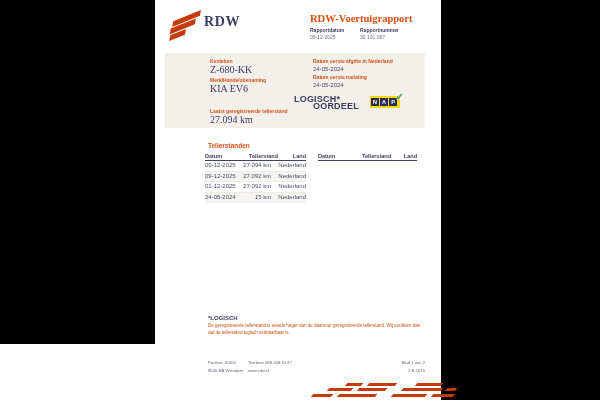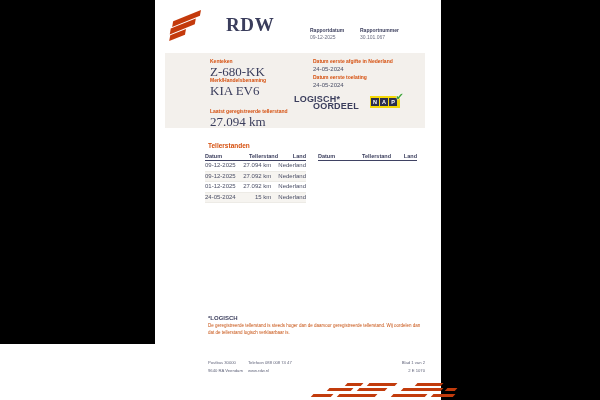"RDW" .wordmark { font-size: 19px -> 14px; left: 226px -> 204px }
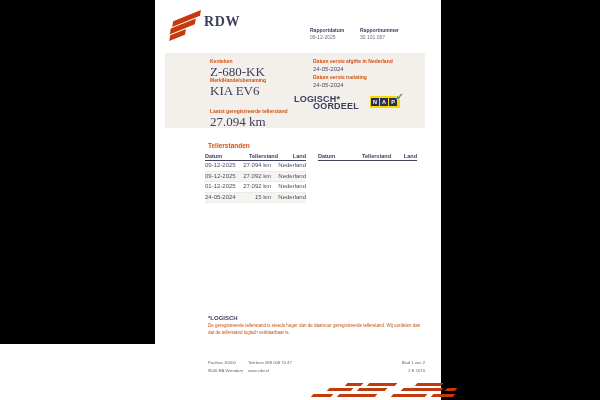"RDW-Voertuigrapport" div.abs { html: none -> <div>RDW-Voertuigrapport</div> }
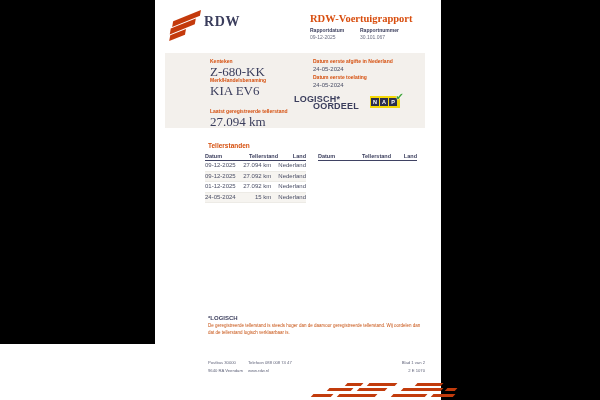"Z-680-KK" .val-serif { font-size: 13px -> 10px }
